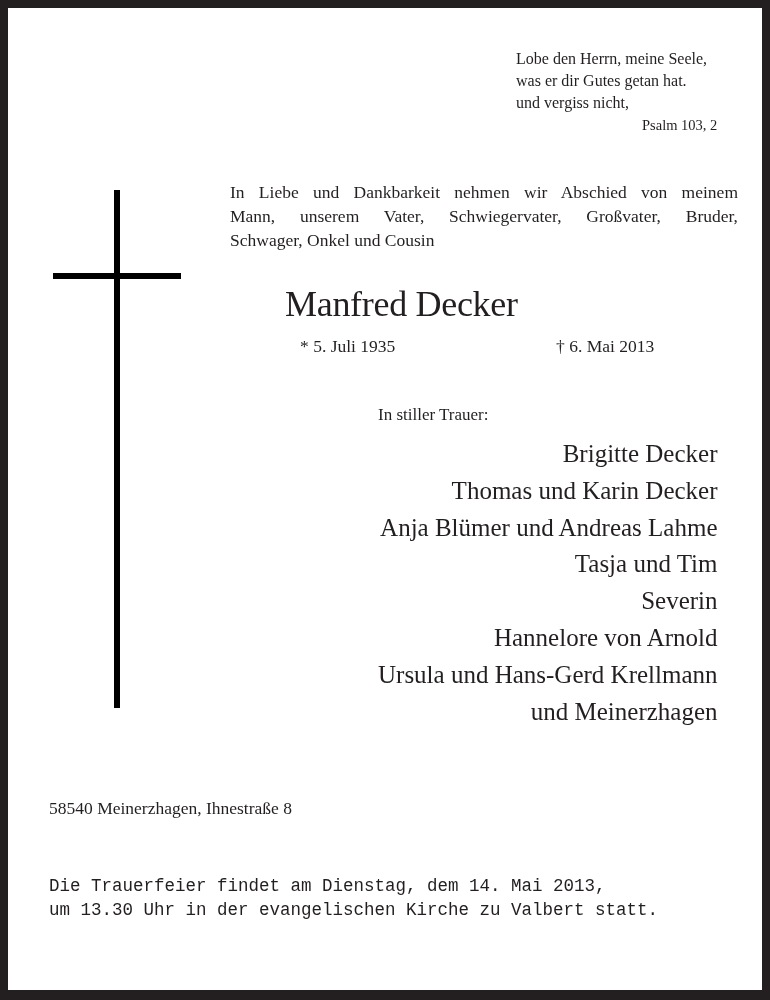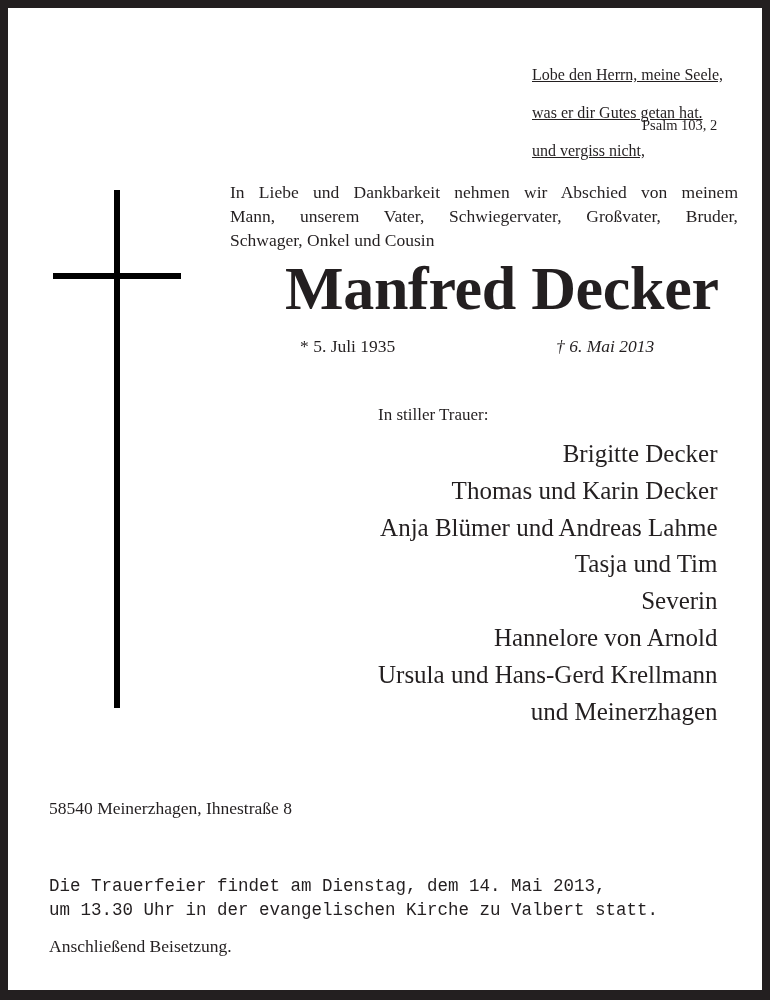"Lobe den Herrn, meine Seele," .psalm div { margin: 16px -> 0; text-decoration: underline -> none }
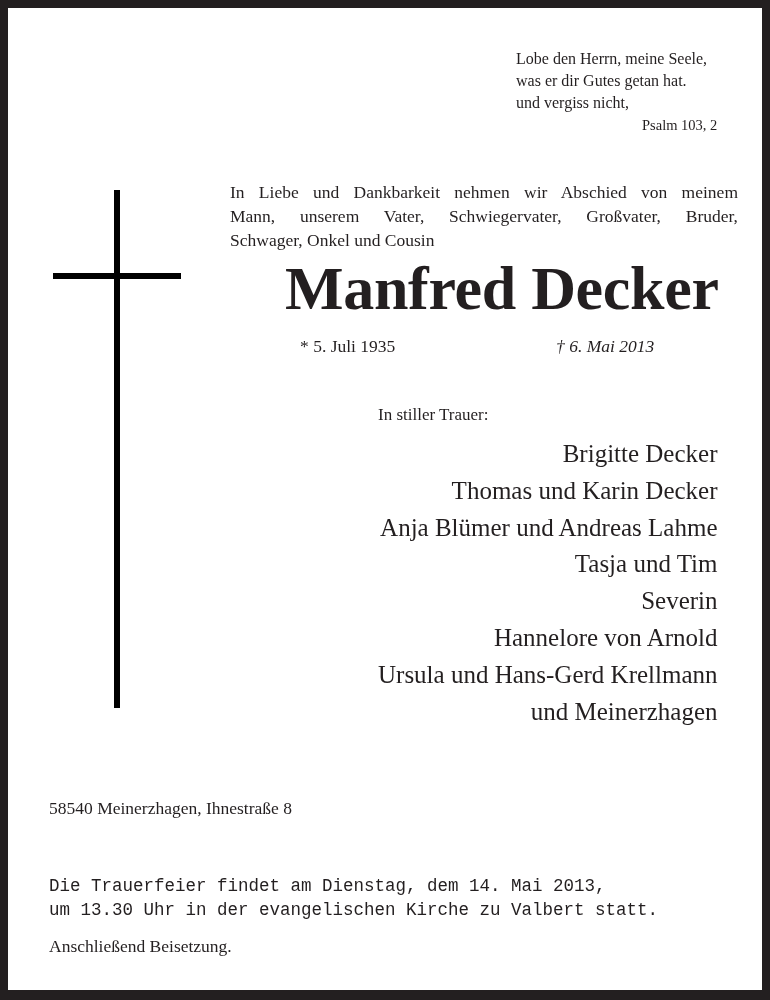"Manfred Decker" .name { font-size: 62px -> 36px; font-weight: bold -> none; top: 248px -> 264px }
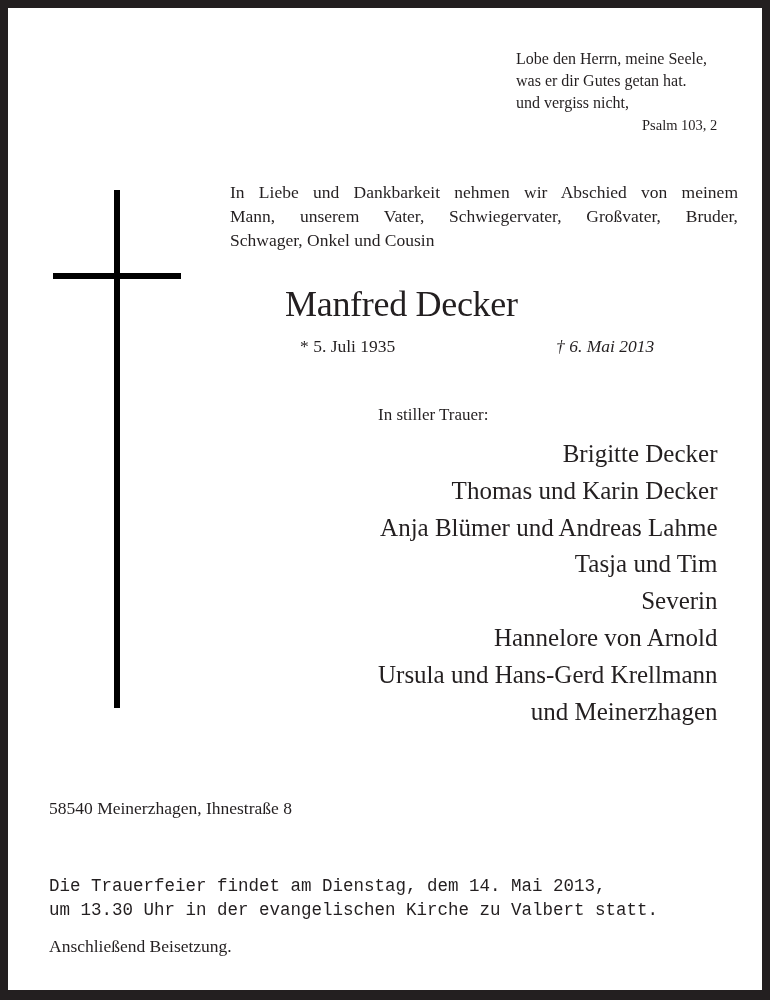"† 6. Mai 2013" .died { font-style: italic -> none }
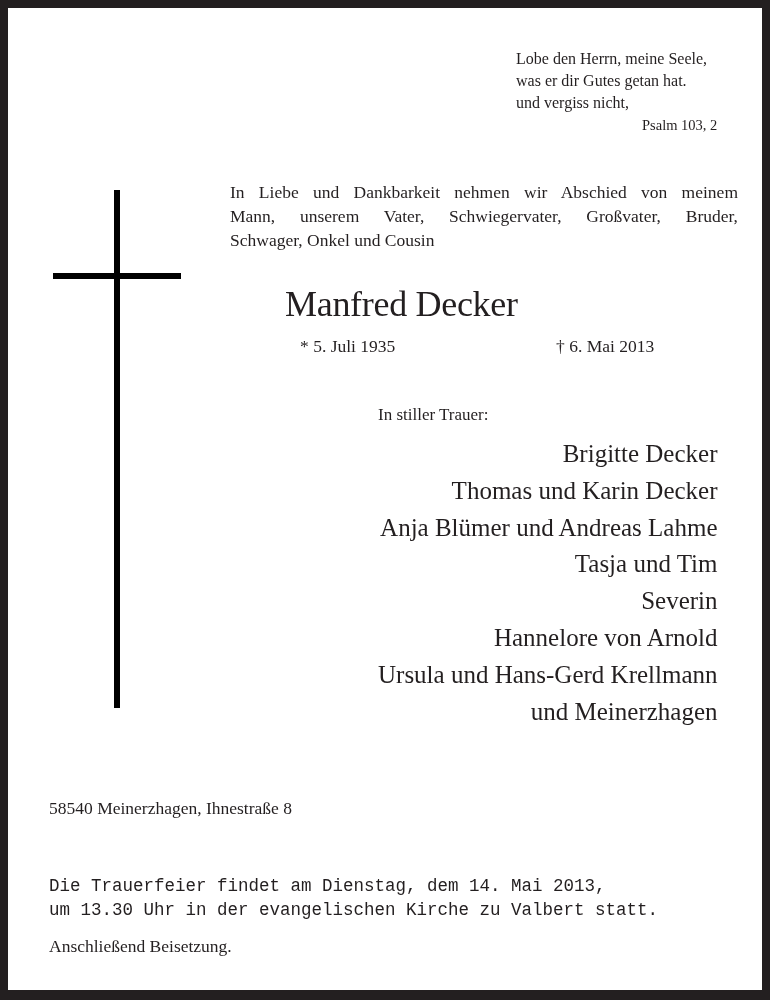"Anschließend Beisetzung." div.abs { html: <div>Anschließend Beisetzung.</div> -> none }
